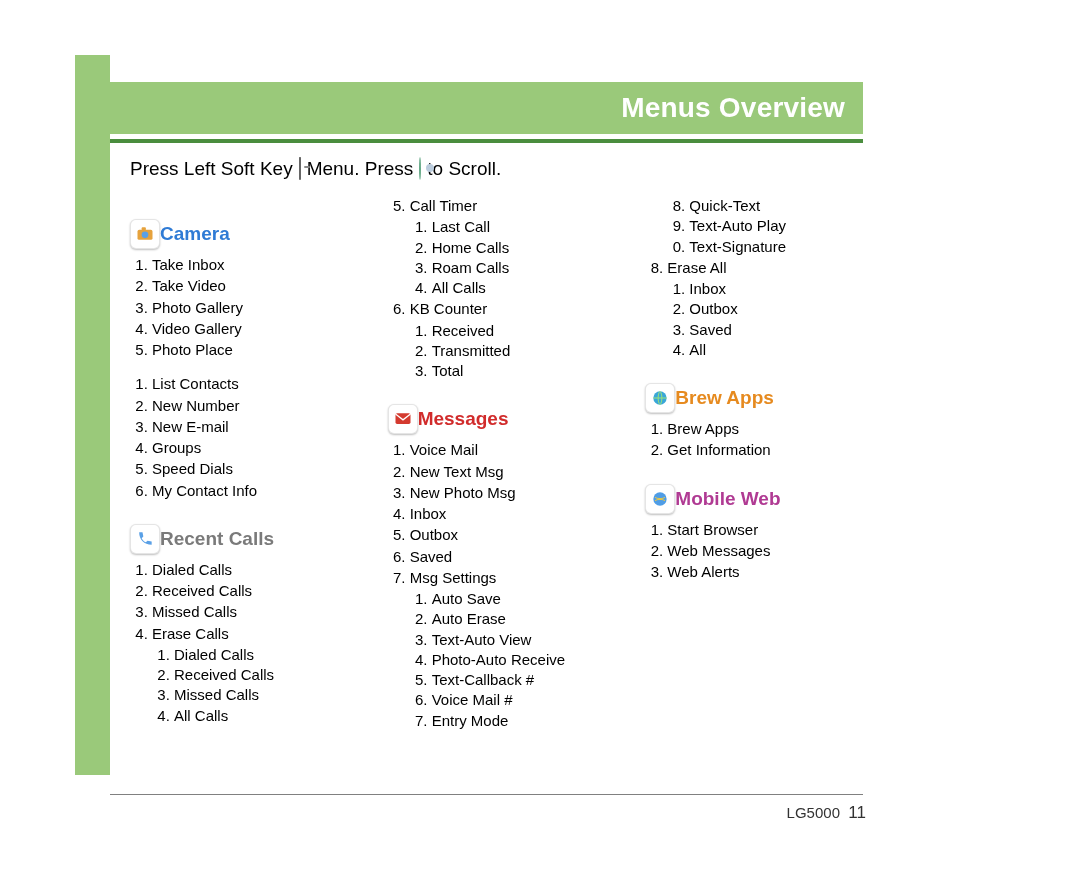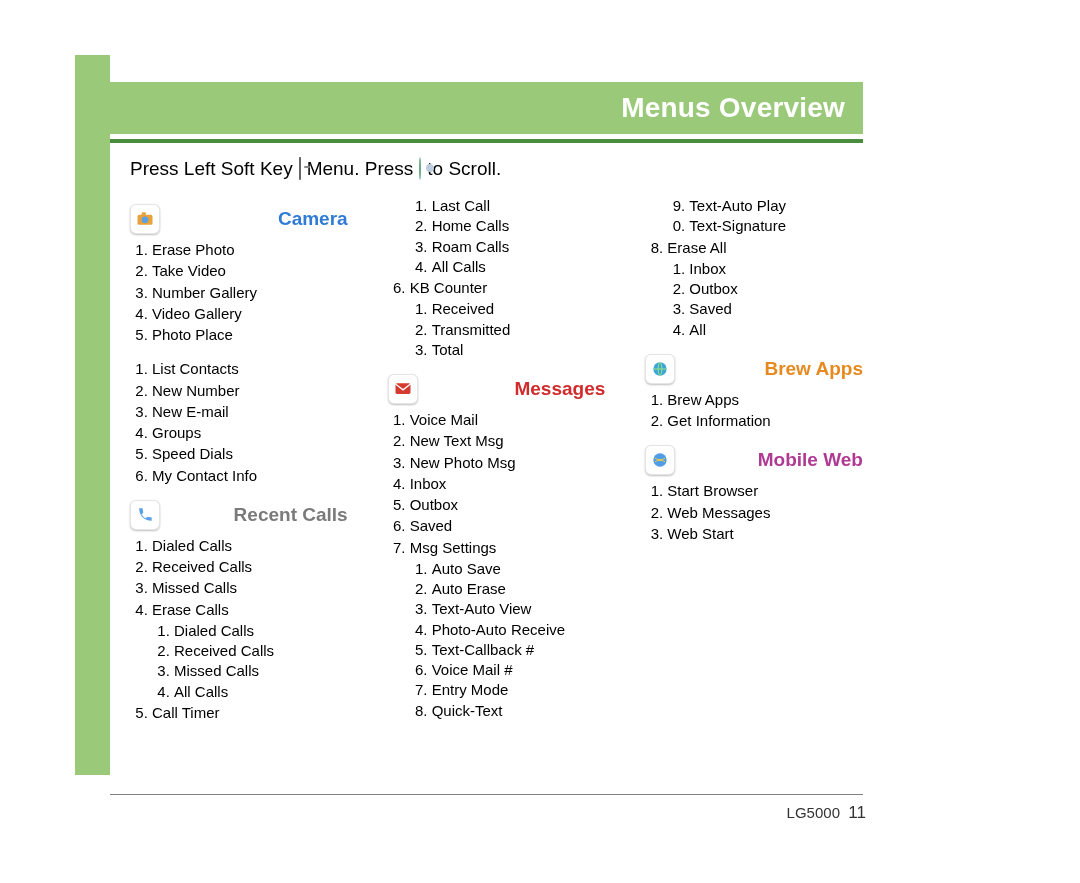"Camera" .section-header { justify-content: space-between -> none; margin: 8px 0 6px 0 -> 23px 0 6px 0 }
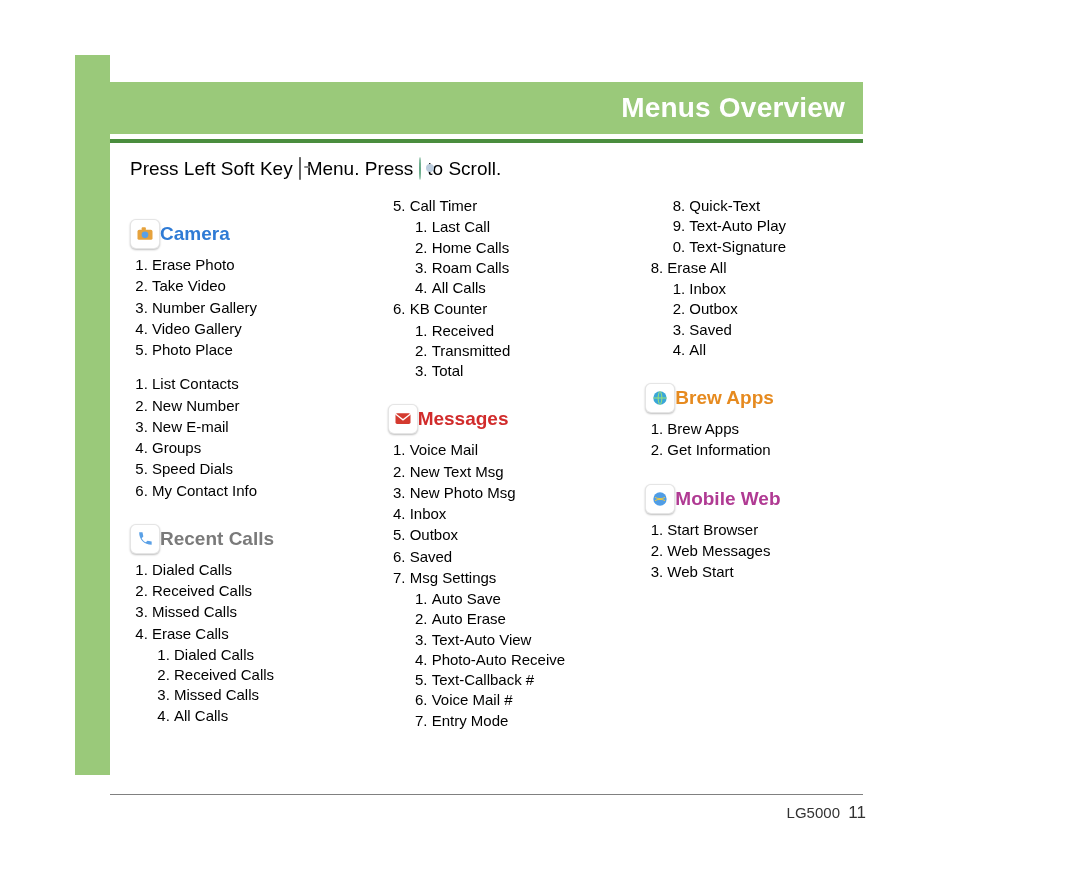"Erase Photo" li { text: Erase Photo -> Take Inbox }
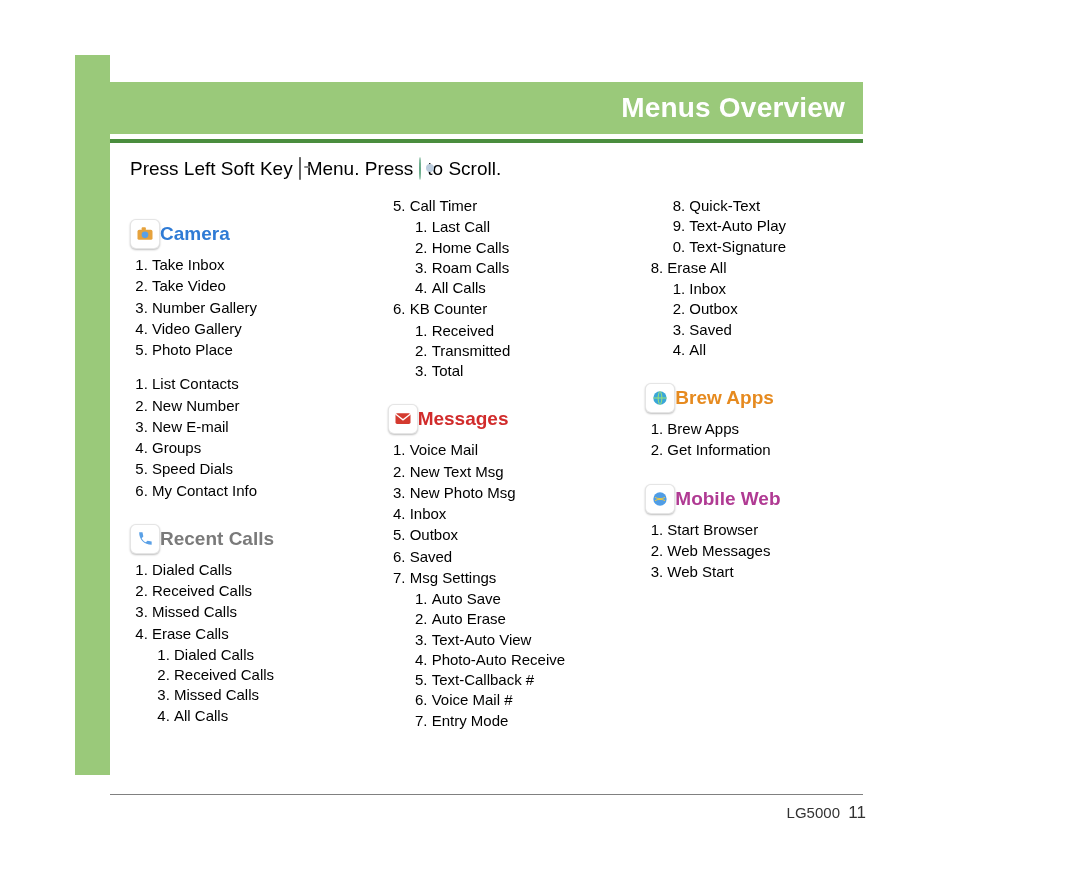"Number Gallery" li { text: Number -> Photo }
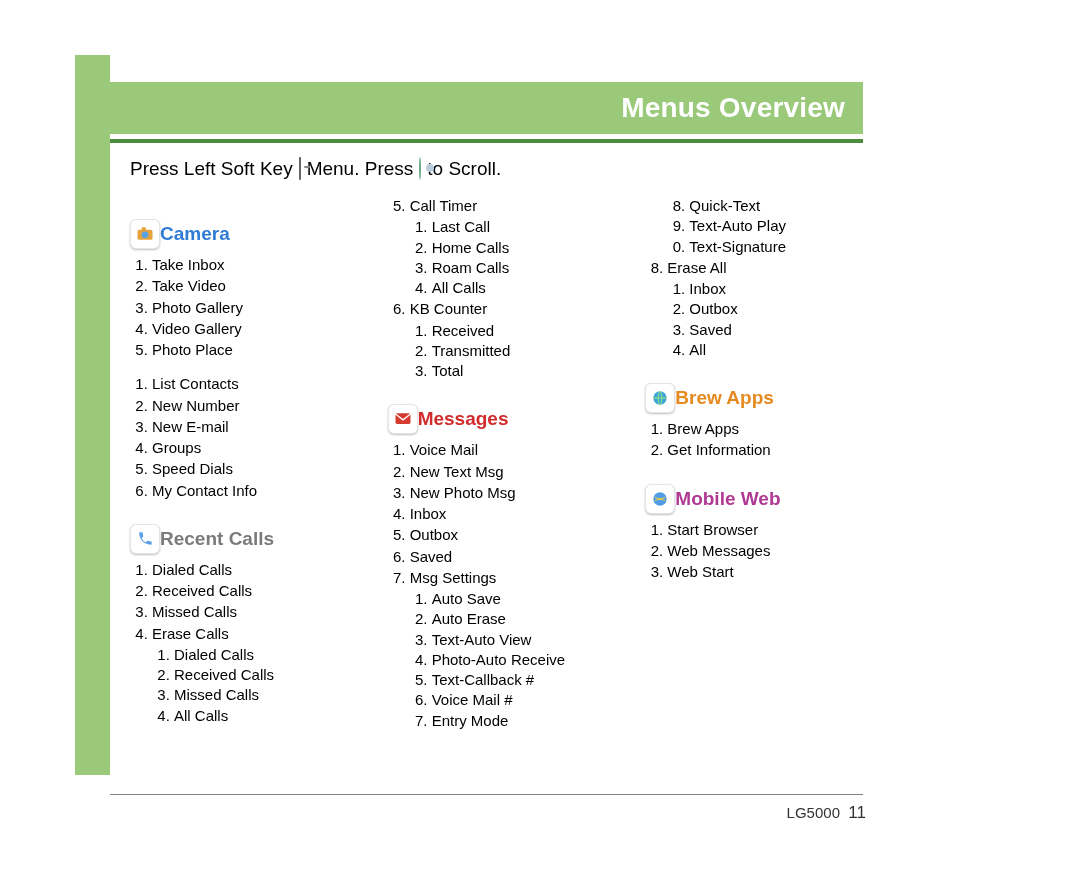"Web Start" li { text: Start -> Alerts }
